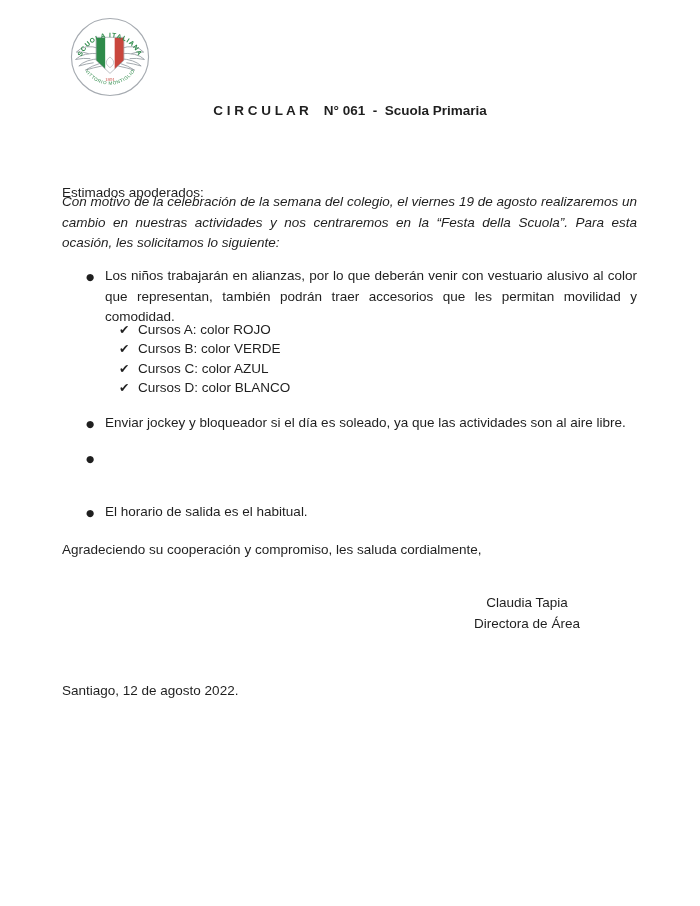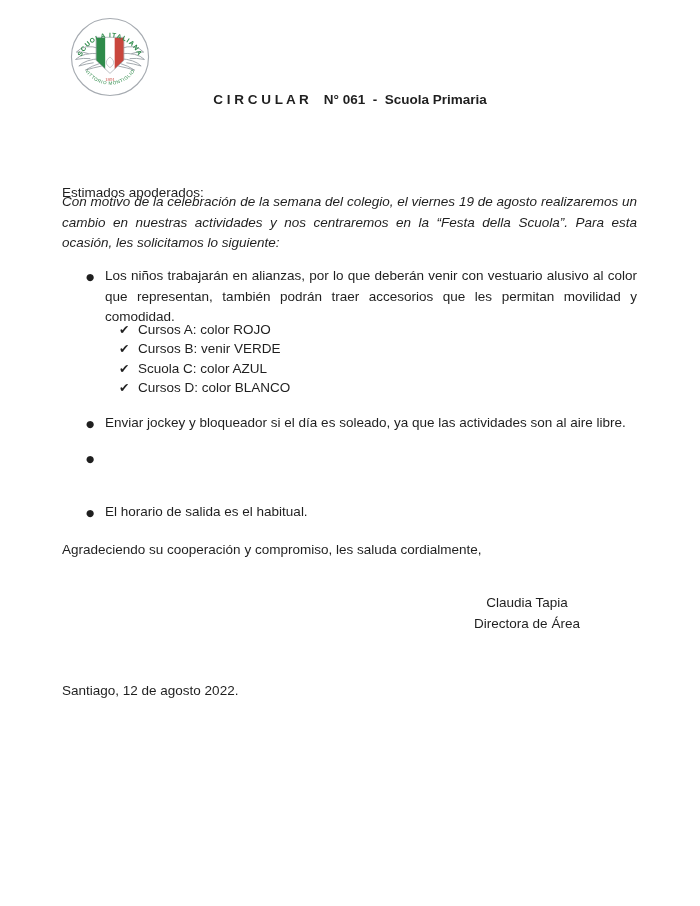"C I R C U" .title { top: 90px -> 101px }
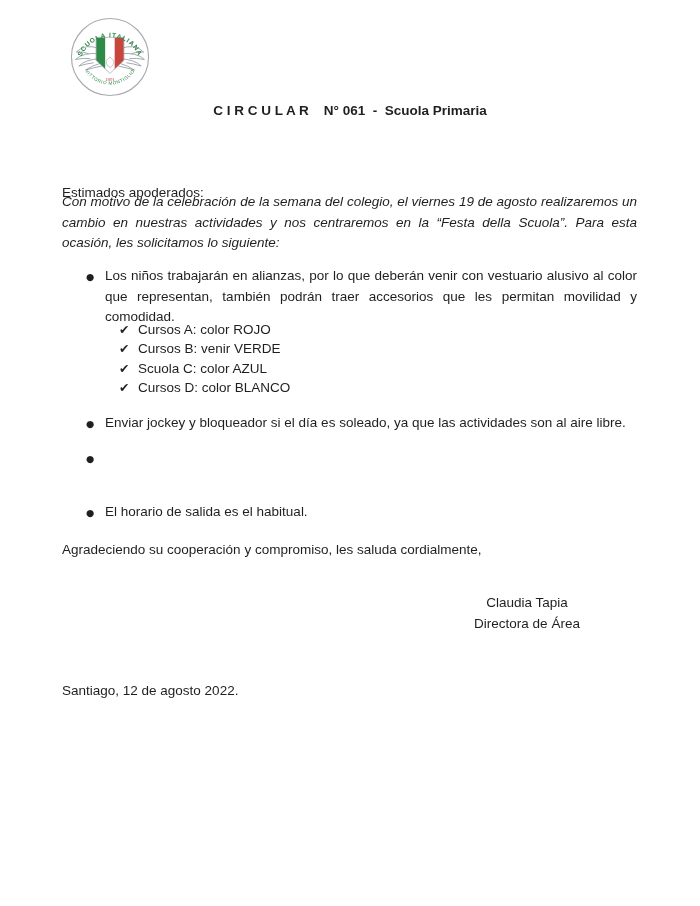"Cursos B: venir VERDE" span { text: venir -> color }
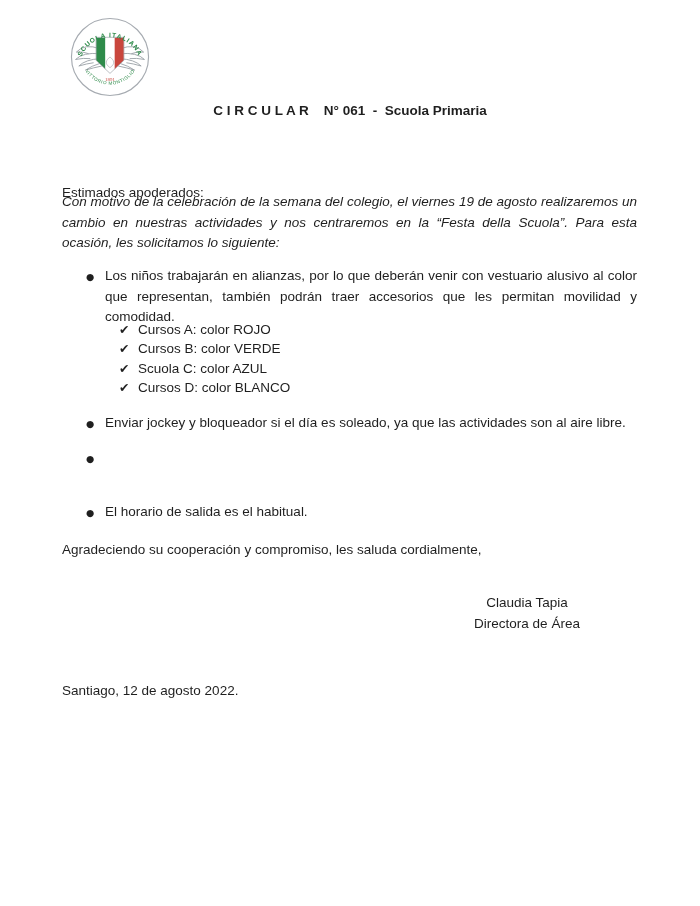"Scuola C: color AZUL" span { text: Scuola -> Cursos }
